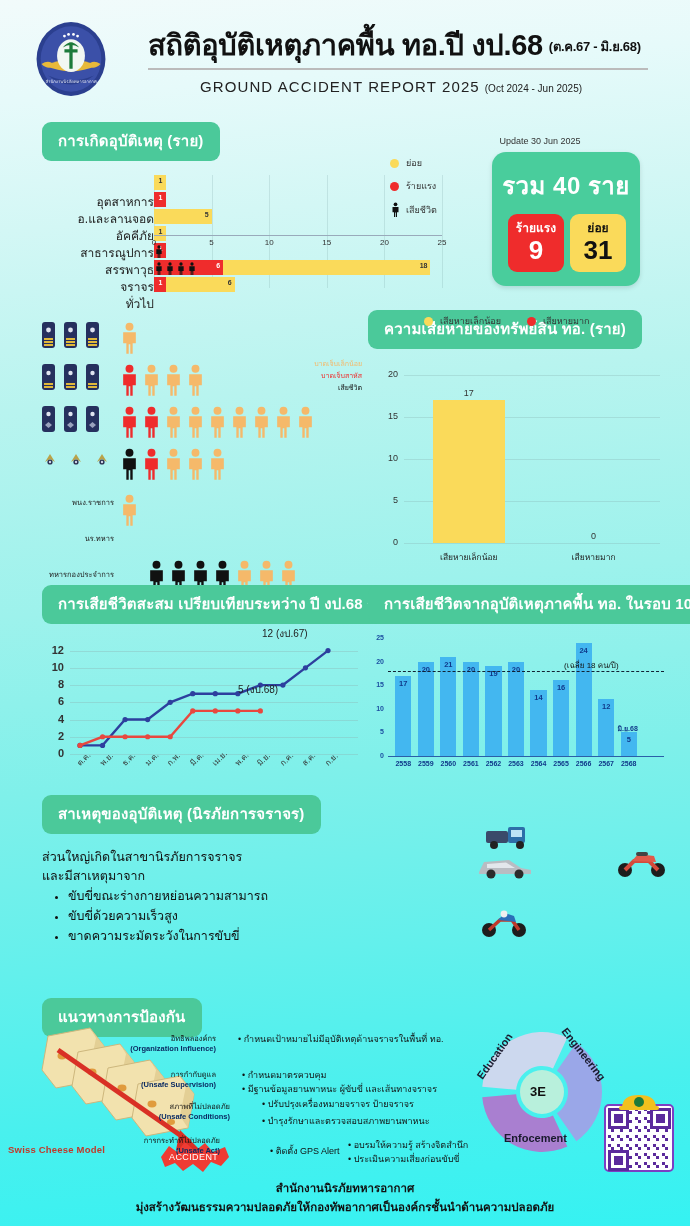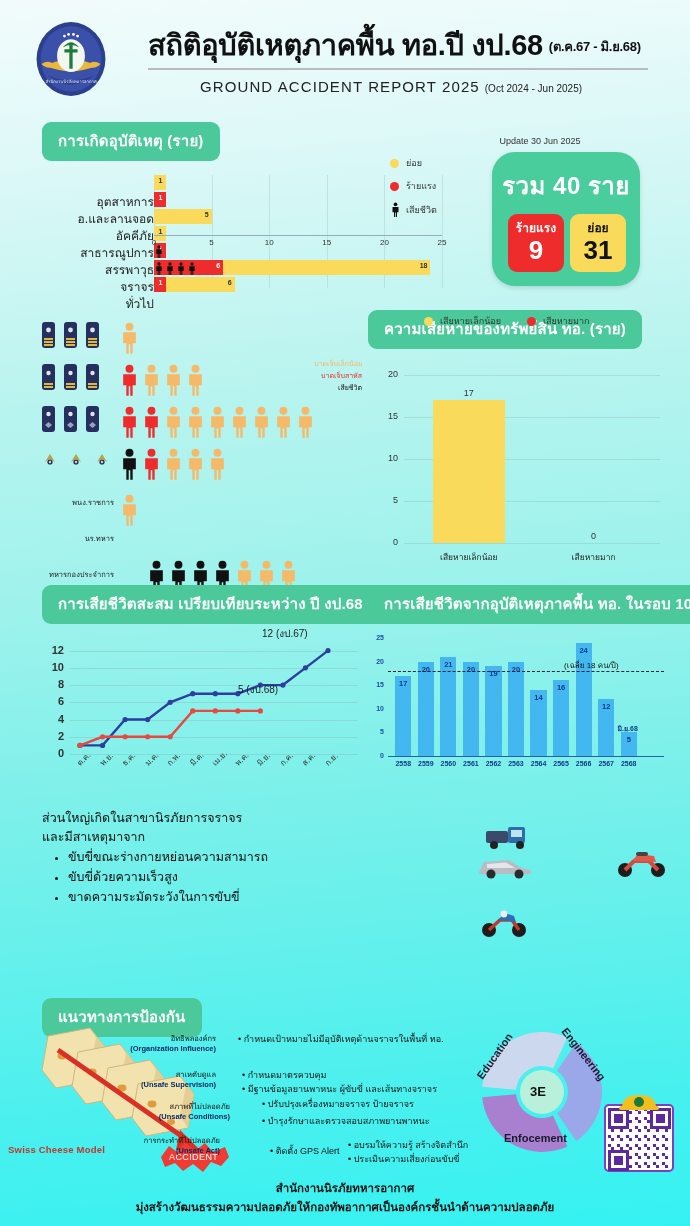"รวม 40 ราย" #sumbox { border-radius: 23px -> 14px }
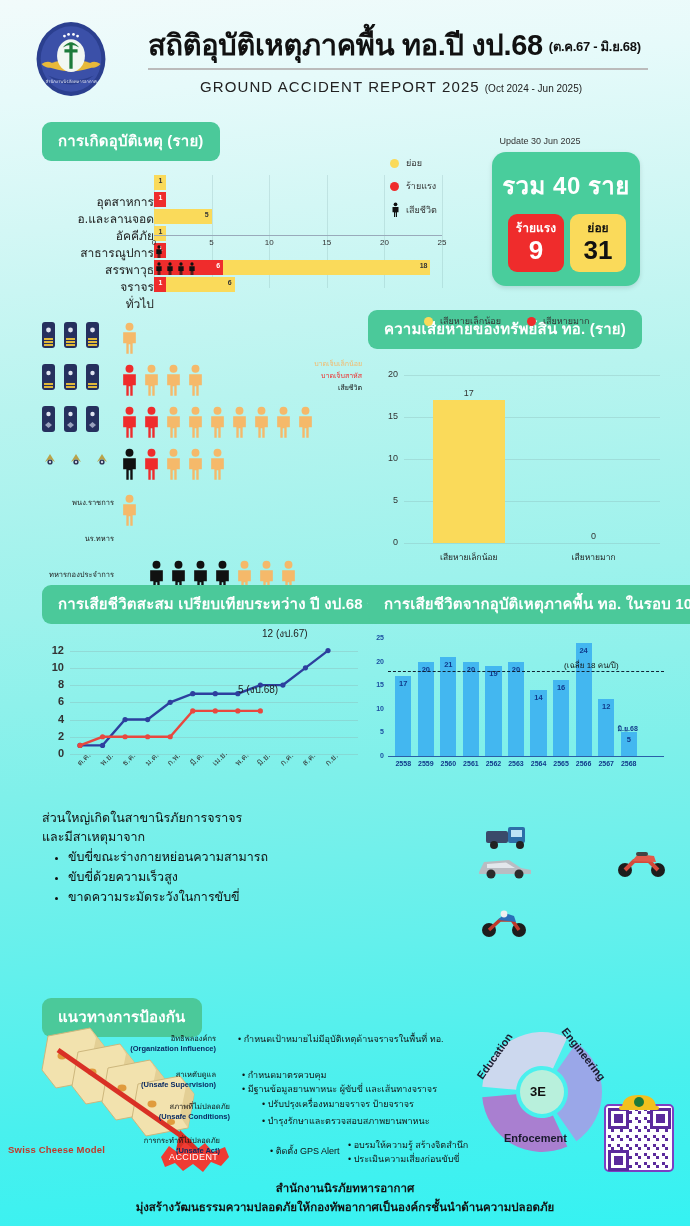"สาเหตุของอุบัติเหตุ (นิรภัยการจราจร)" div.sec-title { html: none -> <div>สาเหตุของอุบัติเหตุ (นิรภัยการจราจร)</div> }
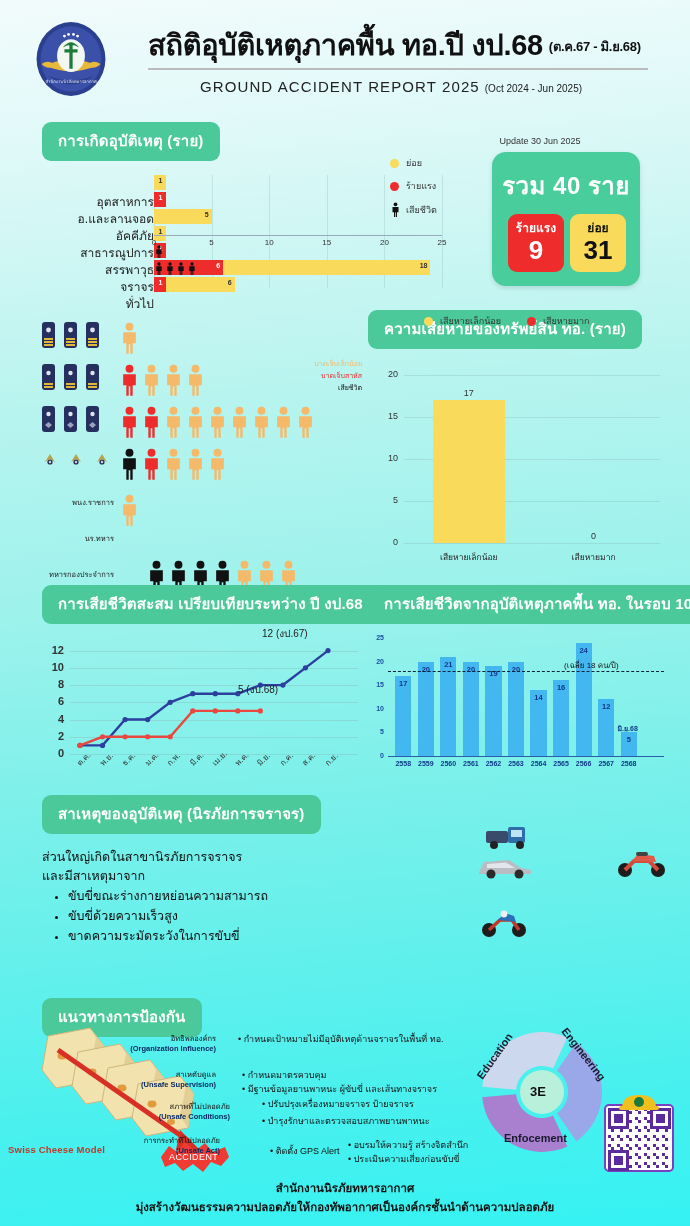"สาเหตับดูแล" div { text: สาเหตับดูแล -> การกำกับดูแล }
